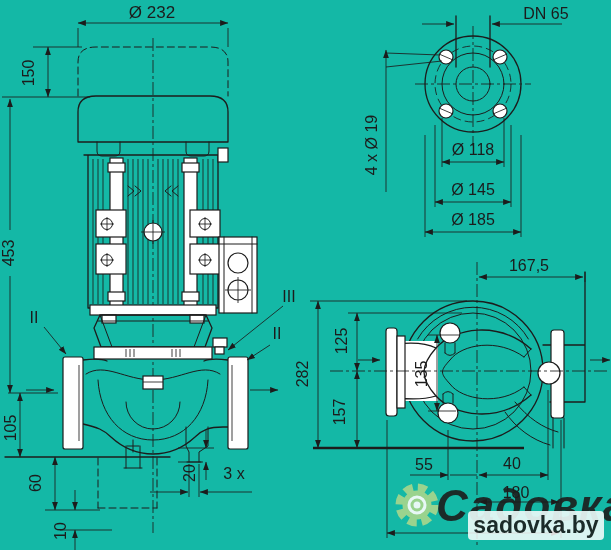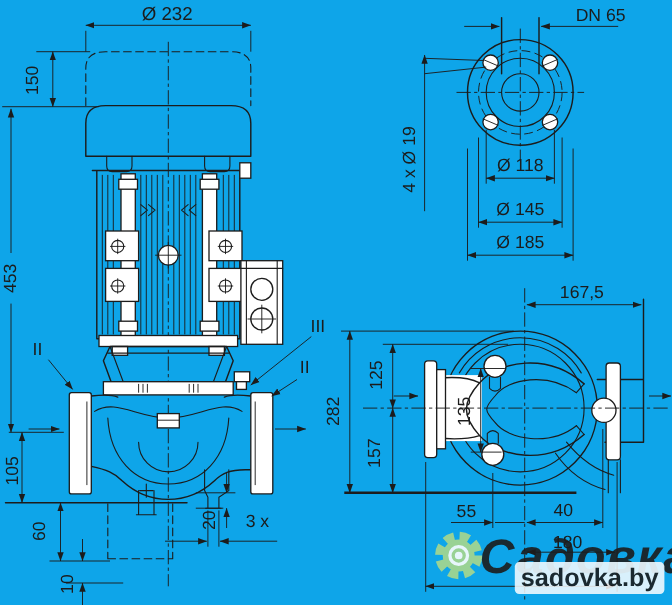"Ø 232" .stage { background: #0ea5e9 -> #14b8a6 }
